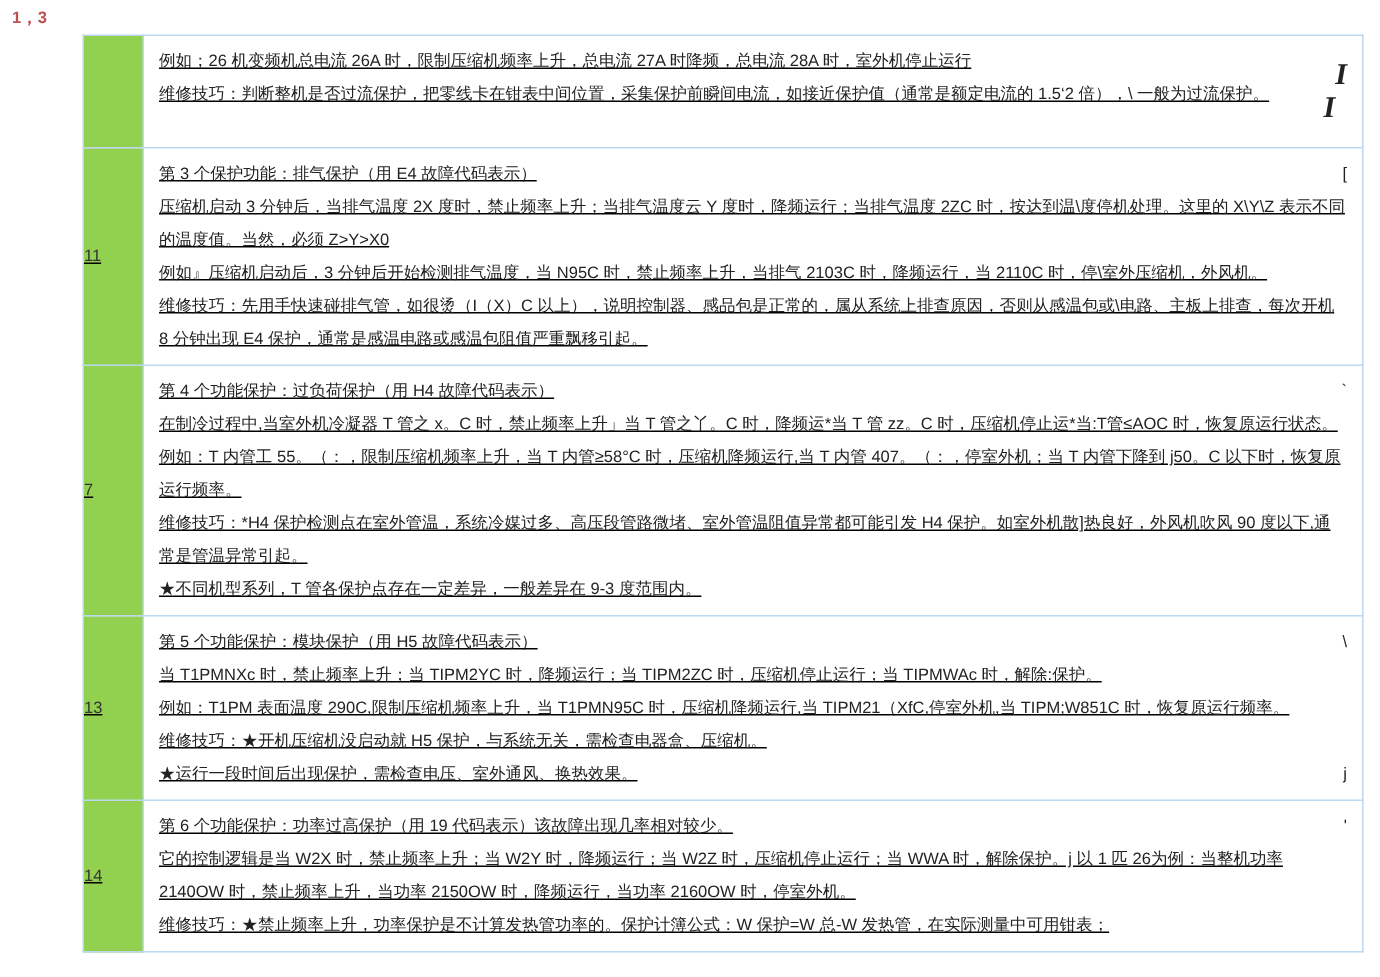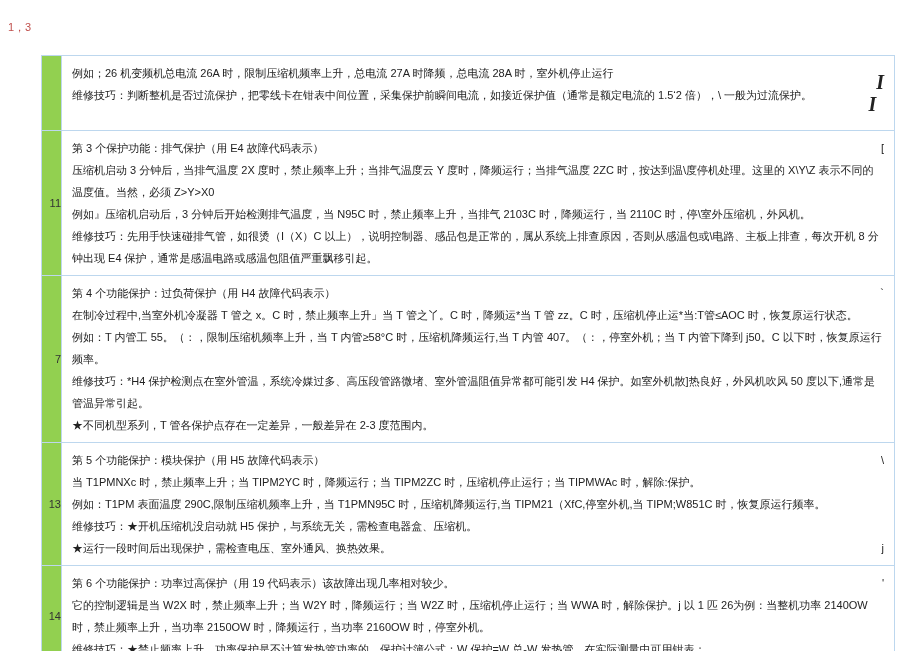"1，3" .header-label { font-weight: none -> bold; padding: 20px 8px -> 4px 8px }
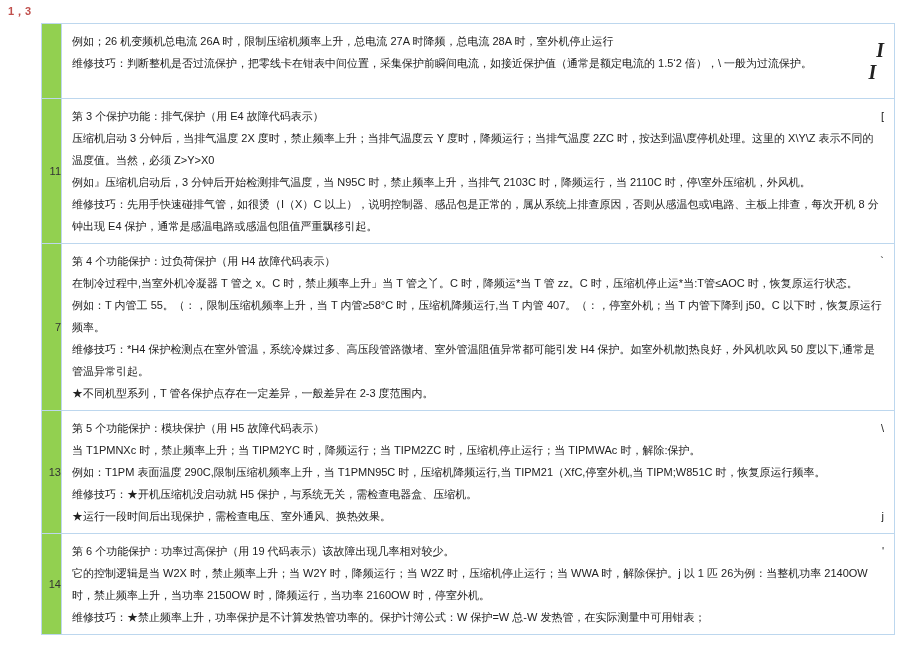"例如；26 机变频机总电流 26A 时，限制压缩机频率上升，总电流 27A" table { margin-left: 41px -> 55px; text-decoration: none -> underline }
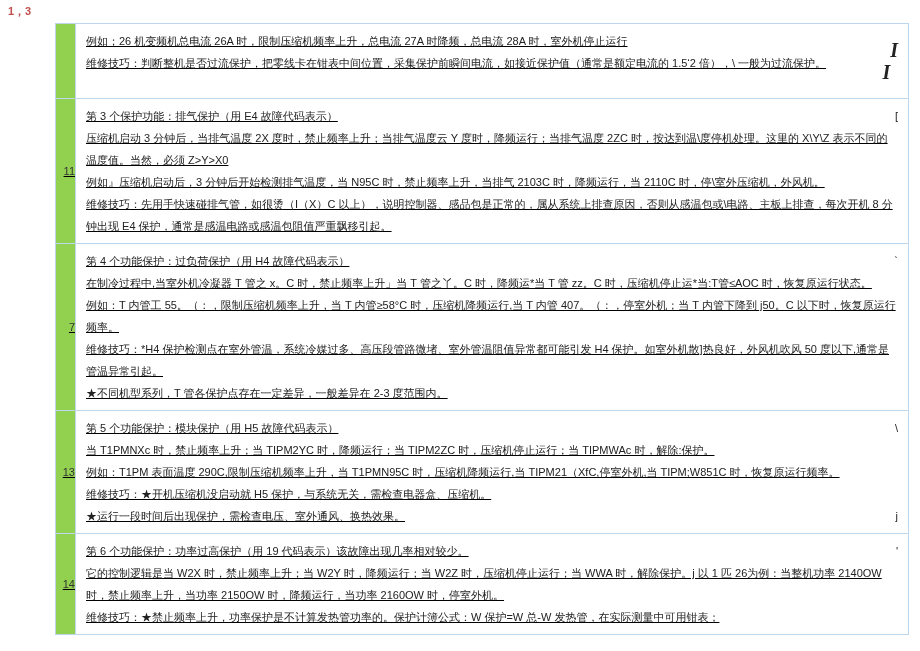"11" .num-cell { text-align: right -> left; width: 20px -> 40px }
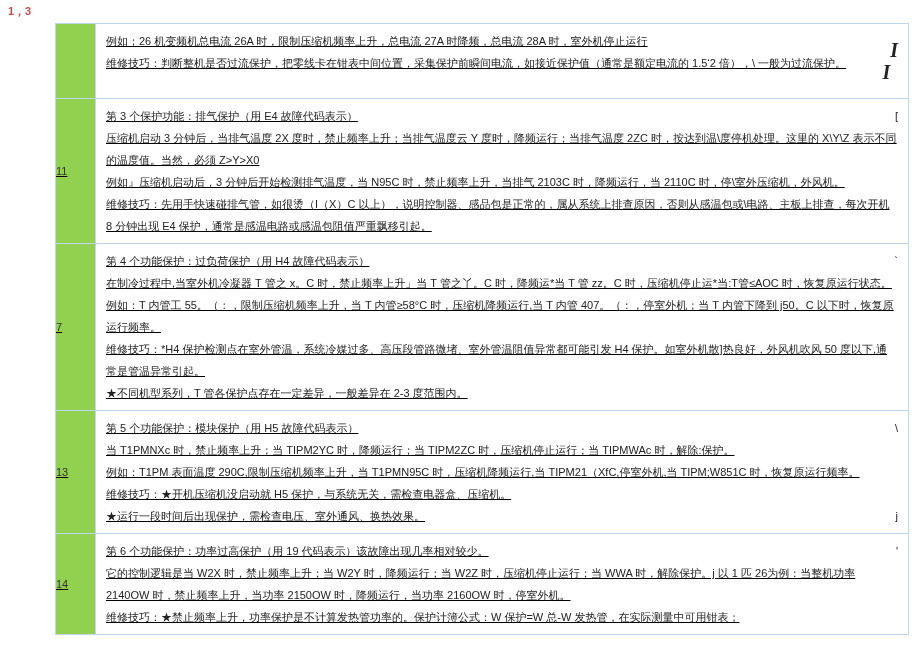"维修技巧：*H4" p { text: 50 -> 90 }
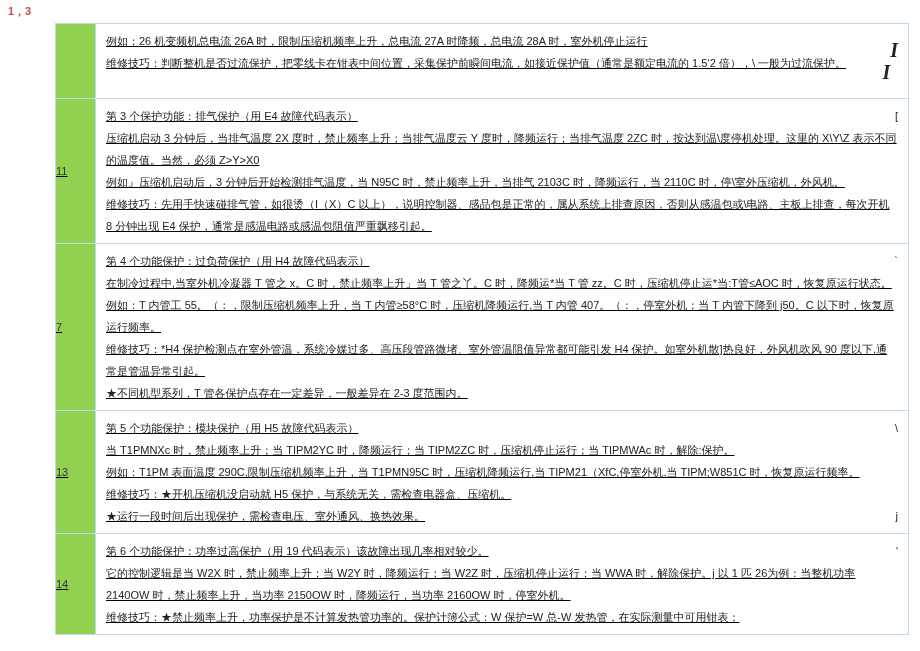"★不同机型系列，T 管各保护点存在一定差异，一般差异在 2-3 度范围内。" p { text: 2-3 -> 9-3 }
